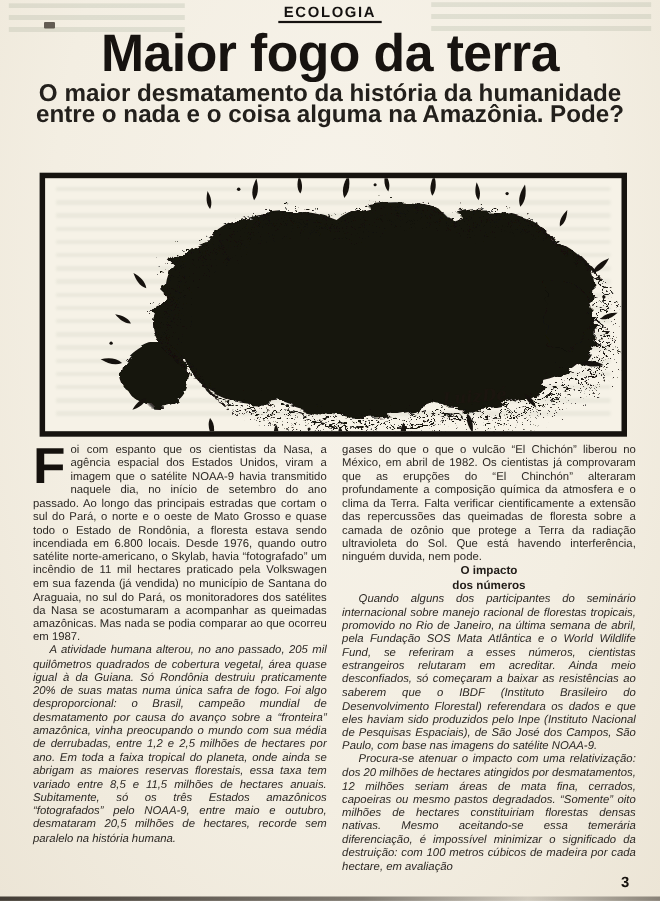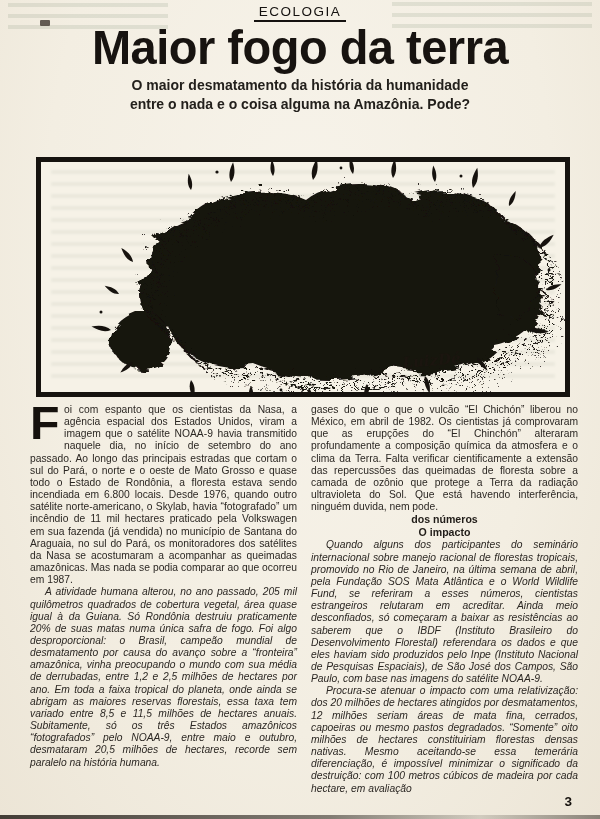"ECOLOGIA" .kicker { font-weight: normal -> bold }
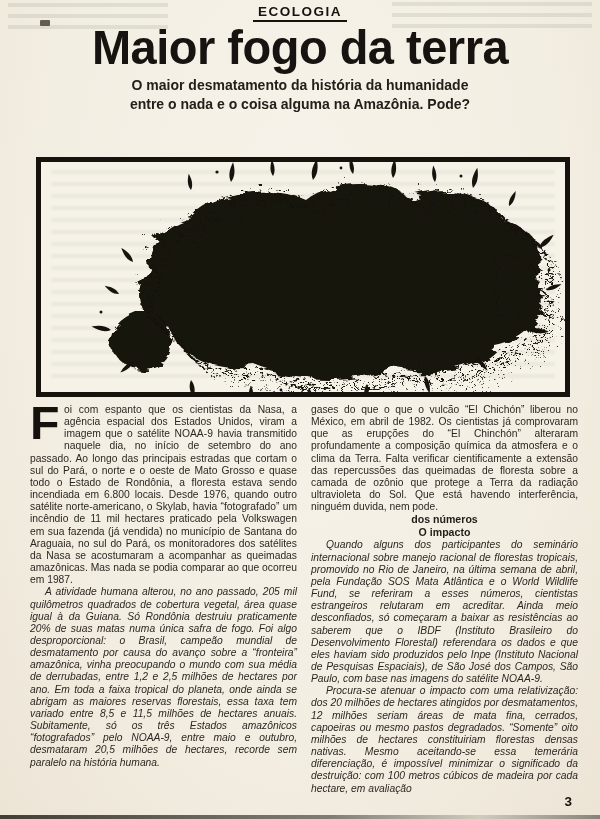"O maior desmatamento da história" .deck { font-size: 14px -> 22px }
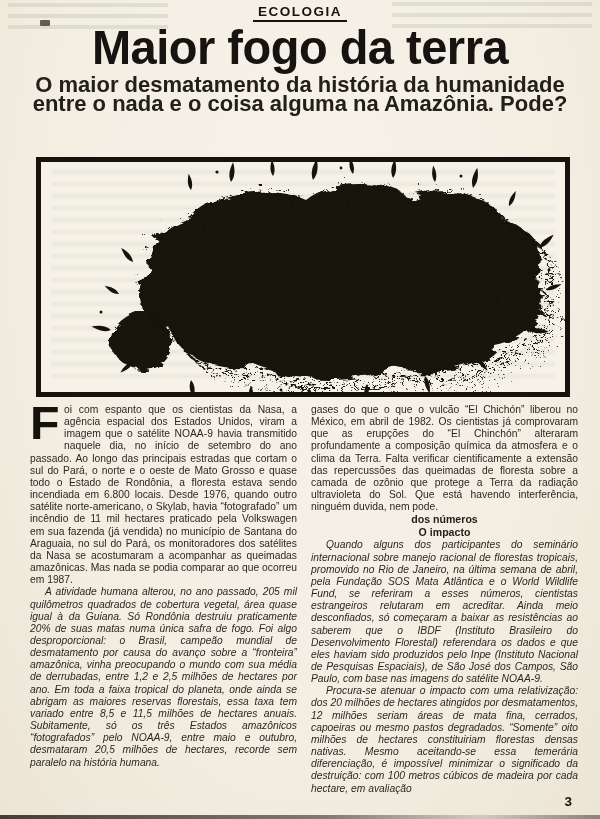"dos números" span { order: before "O impacto" -> after "O impacto" }
